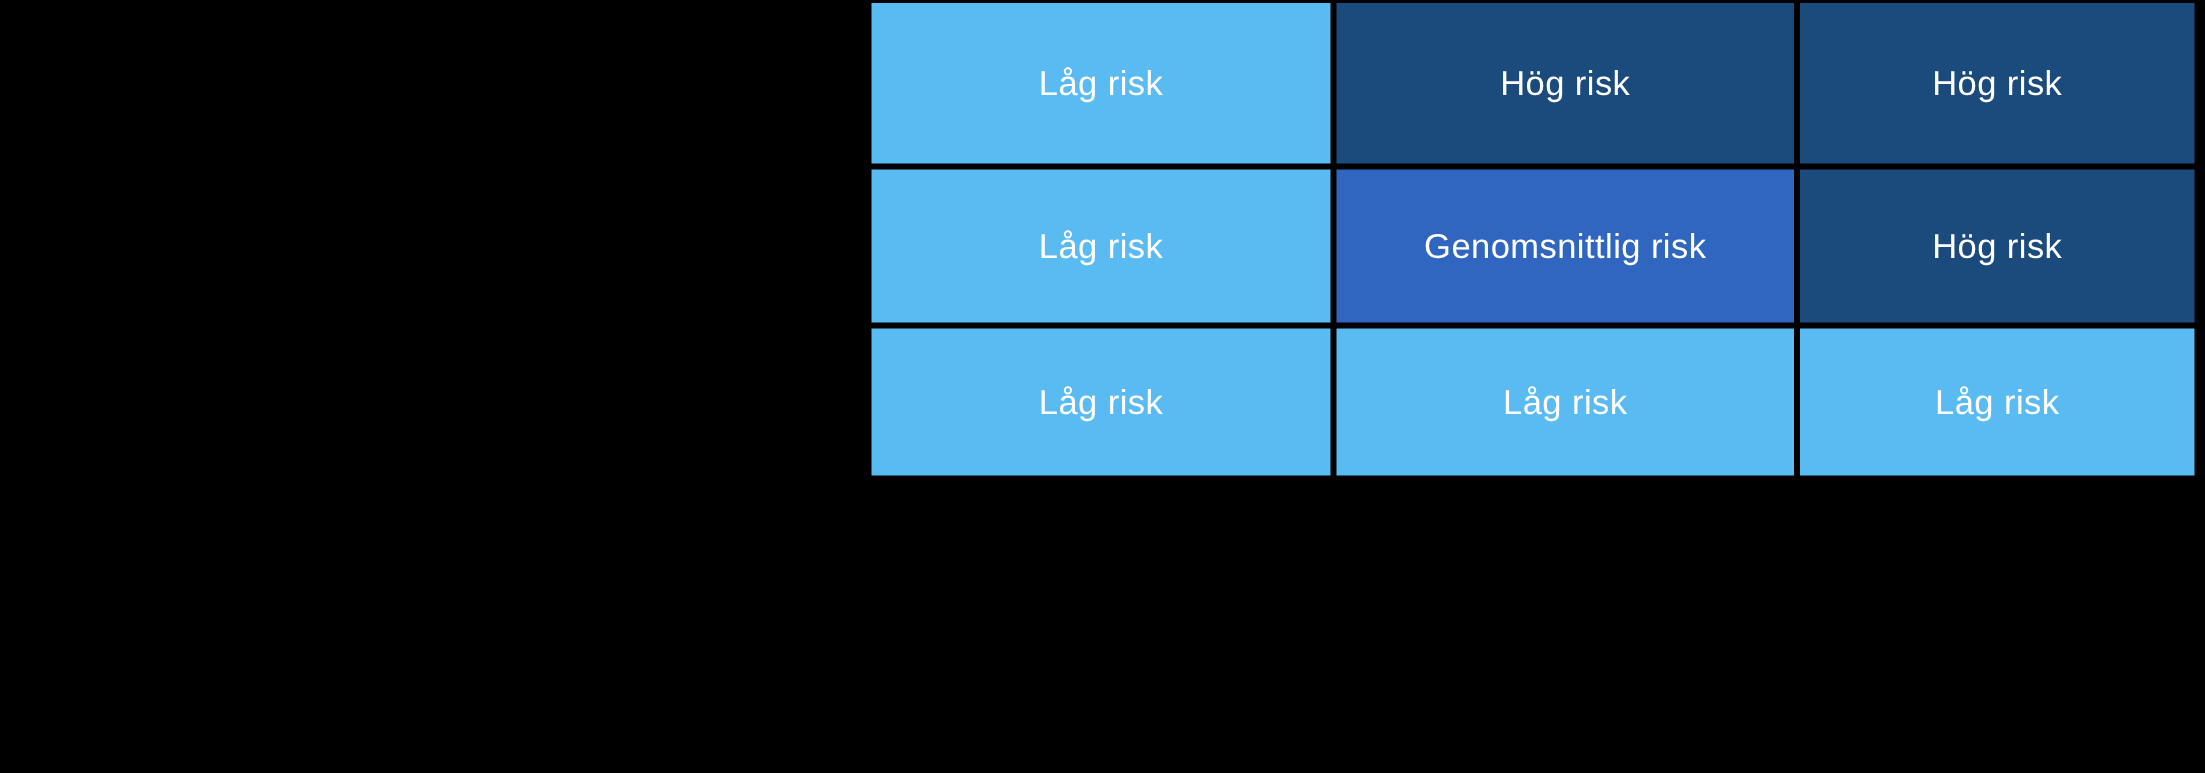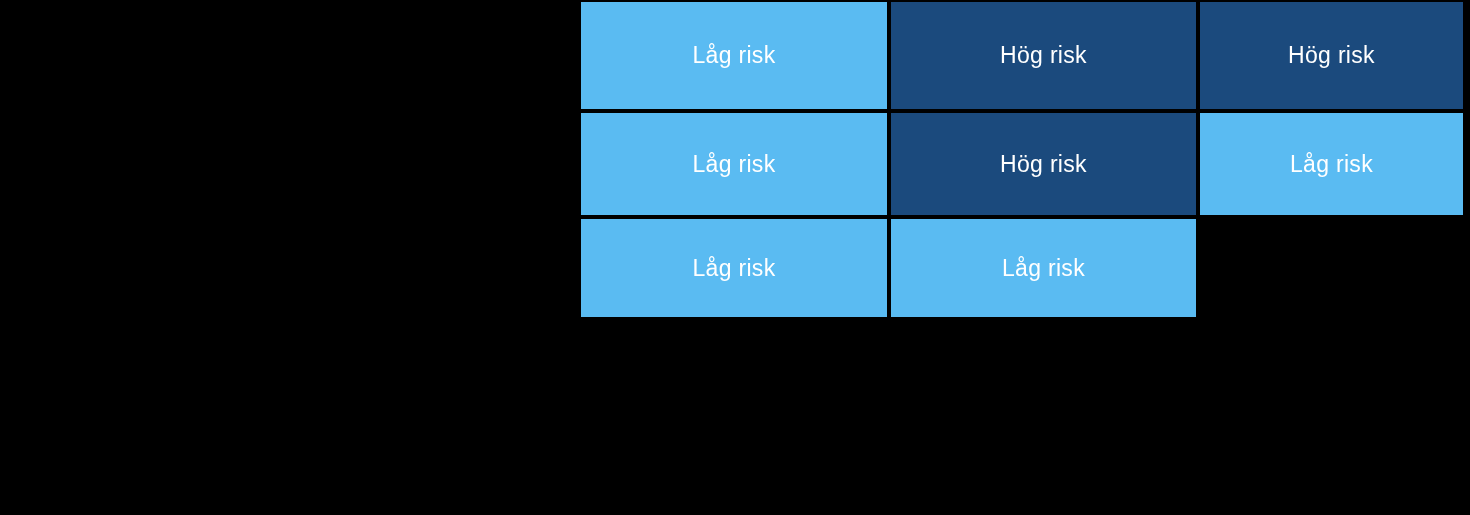"Genomsnittlig risk" div.cell { html: none -> <div> <span>Genomsnittlig risk</span> </div> }
